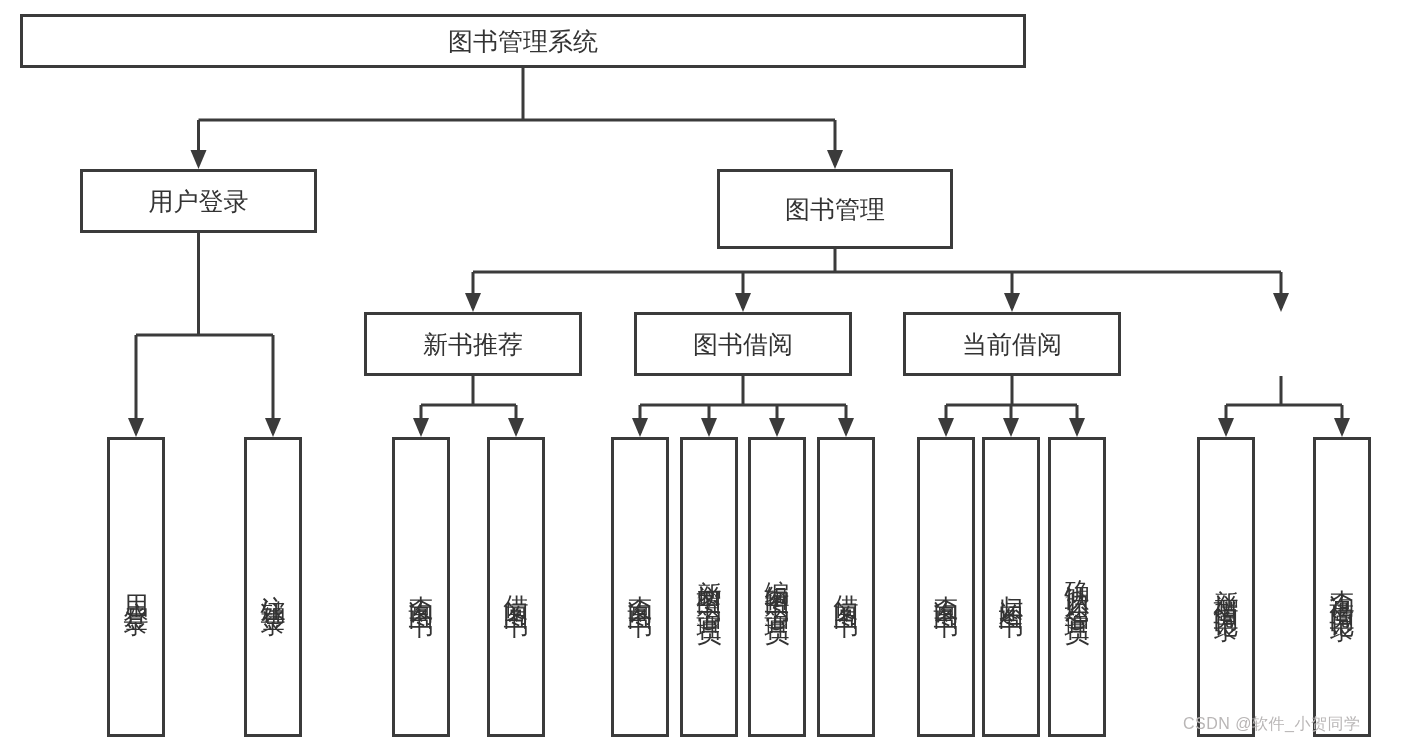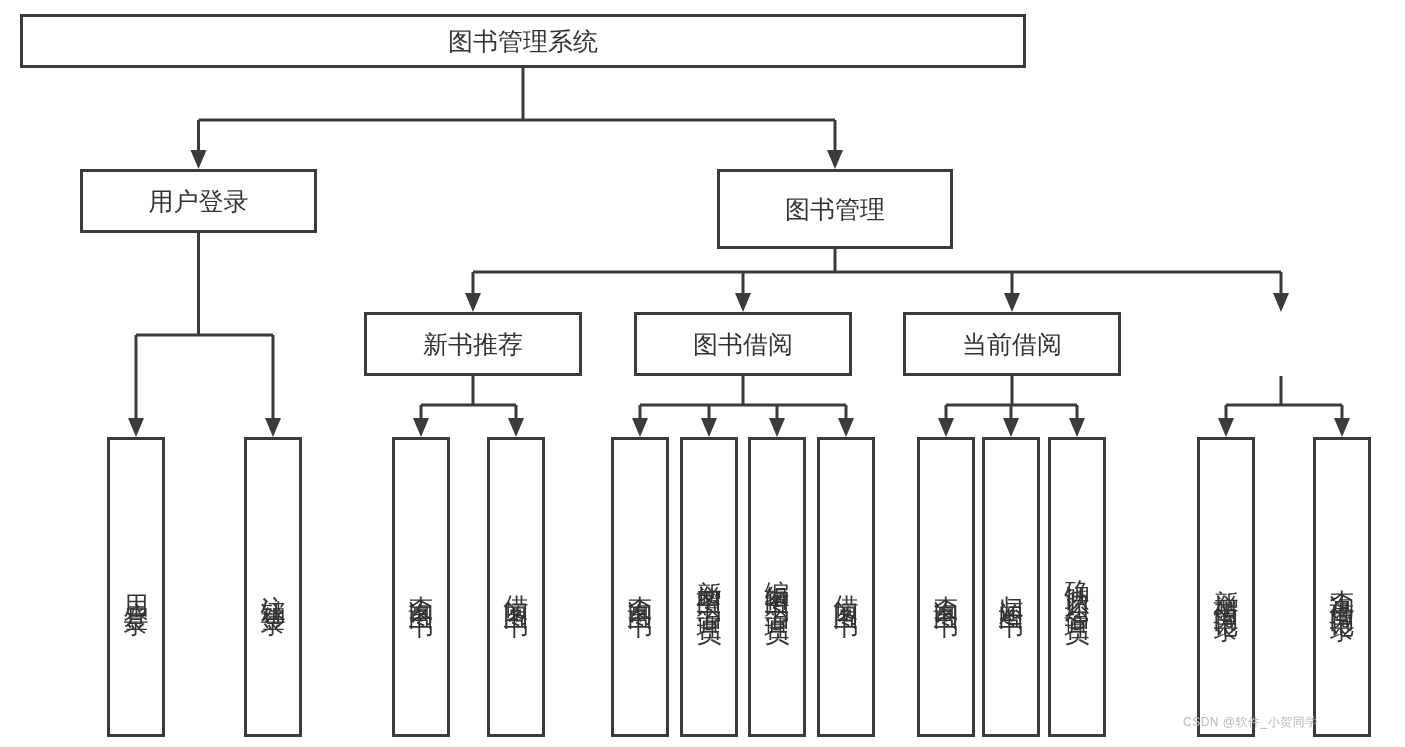"CSDN @软件_小贺同学" .watermark { font-size: 12px -> 16px }
